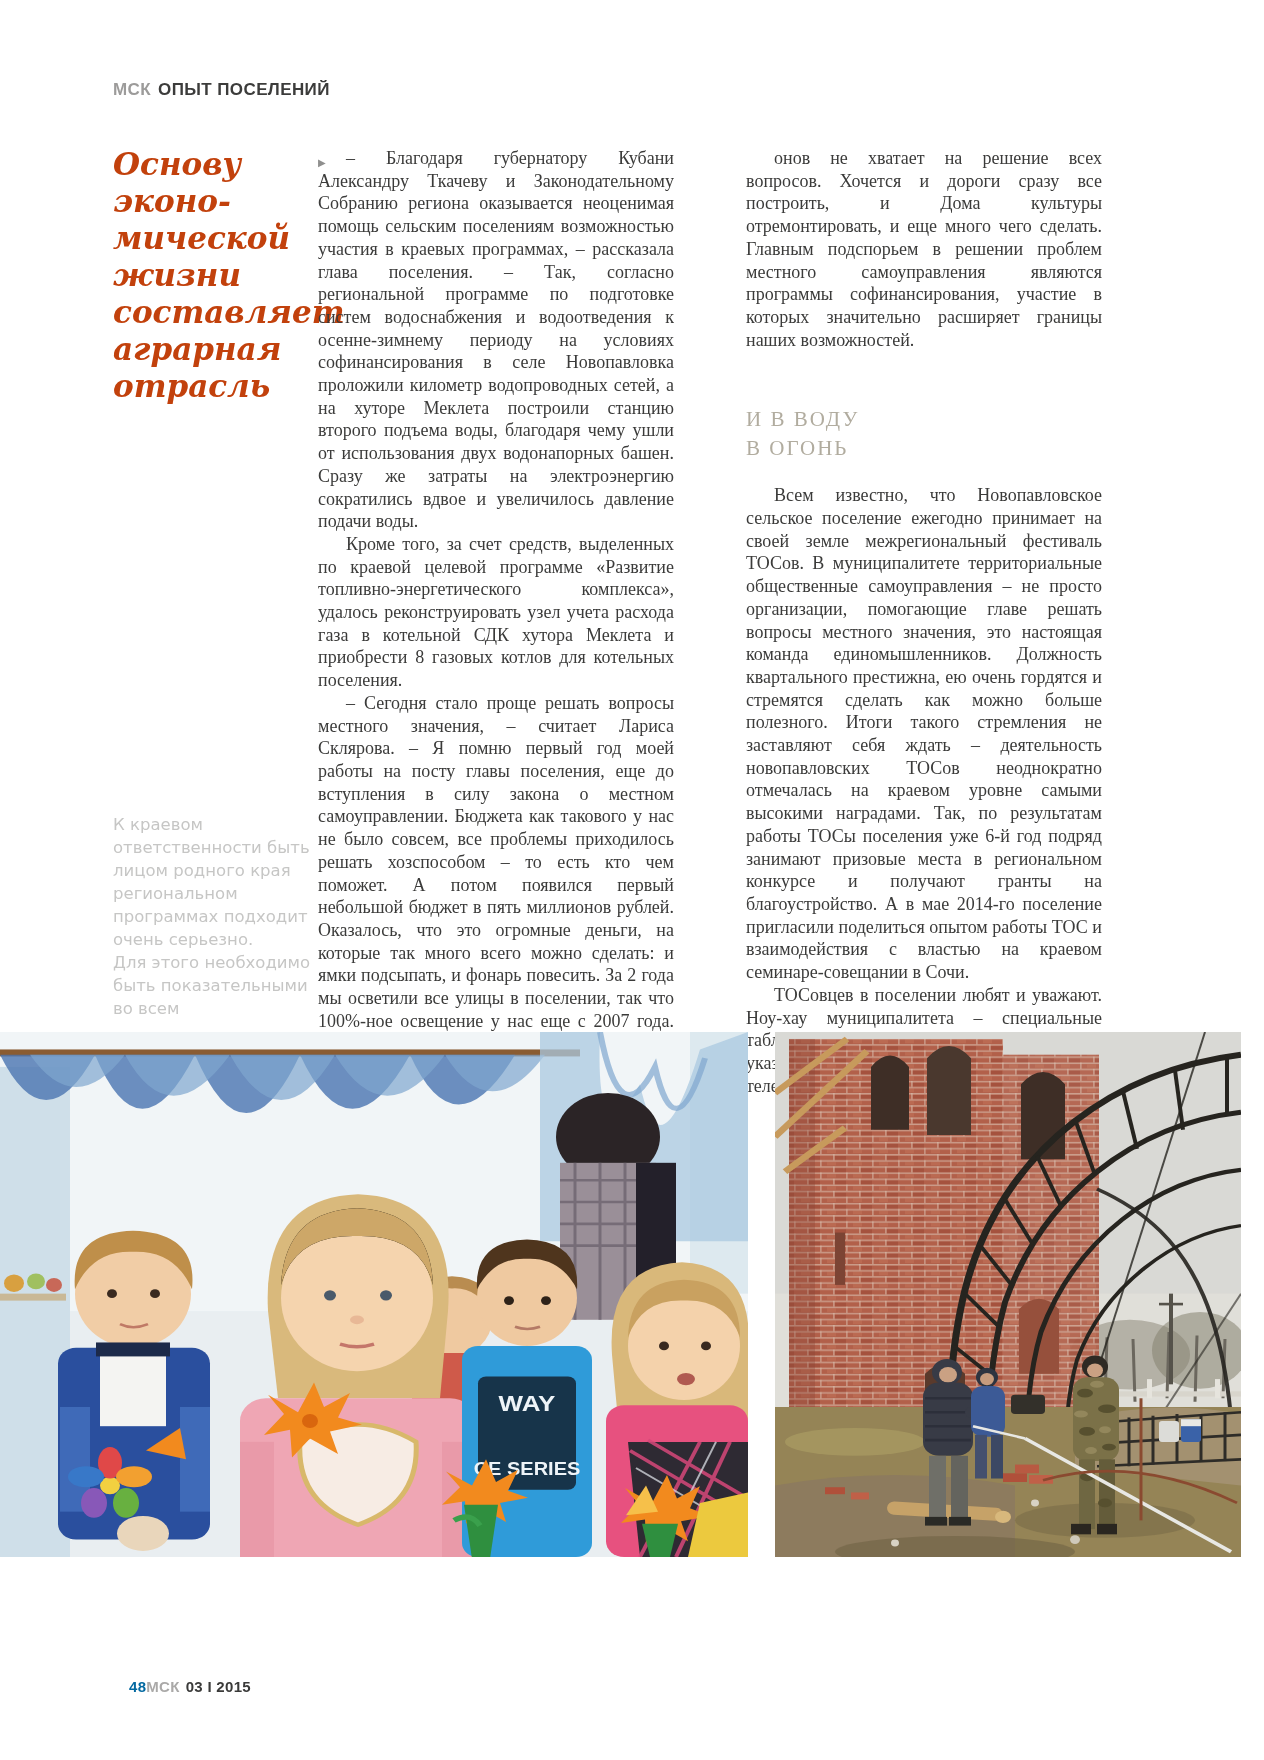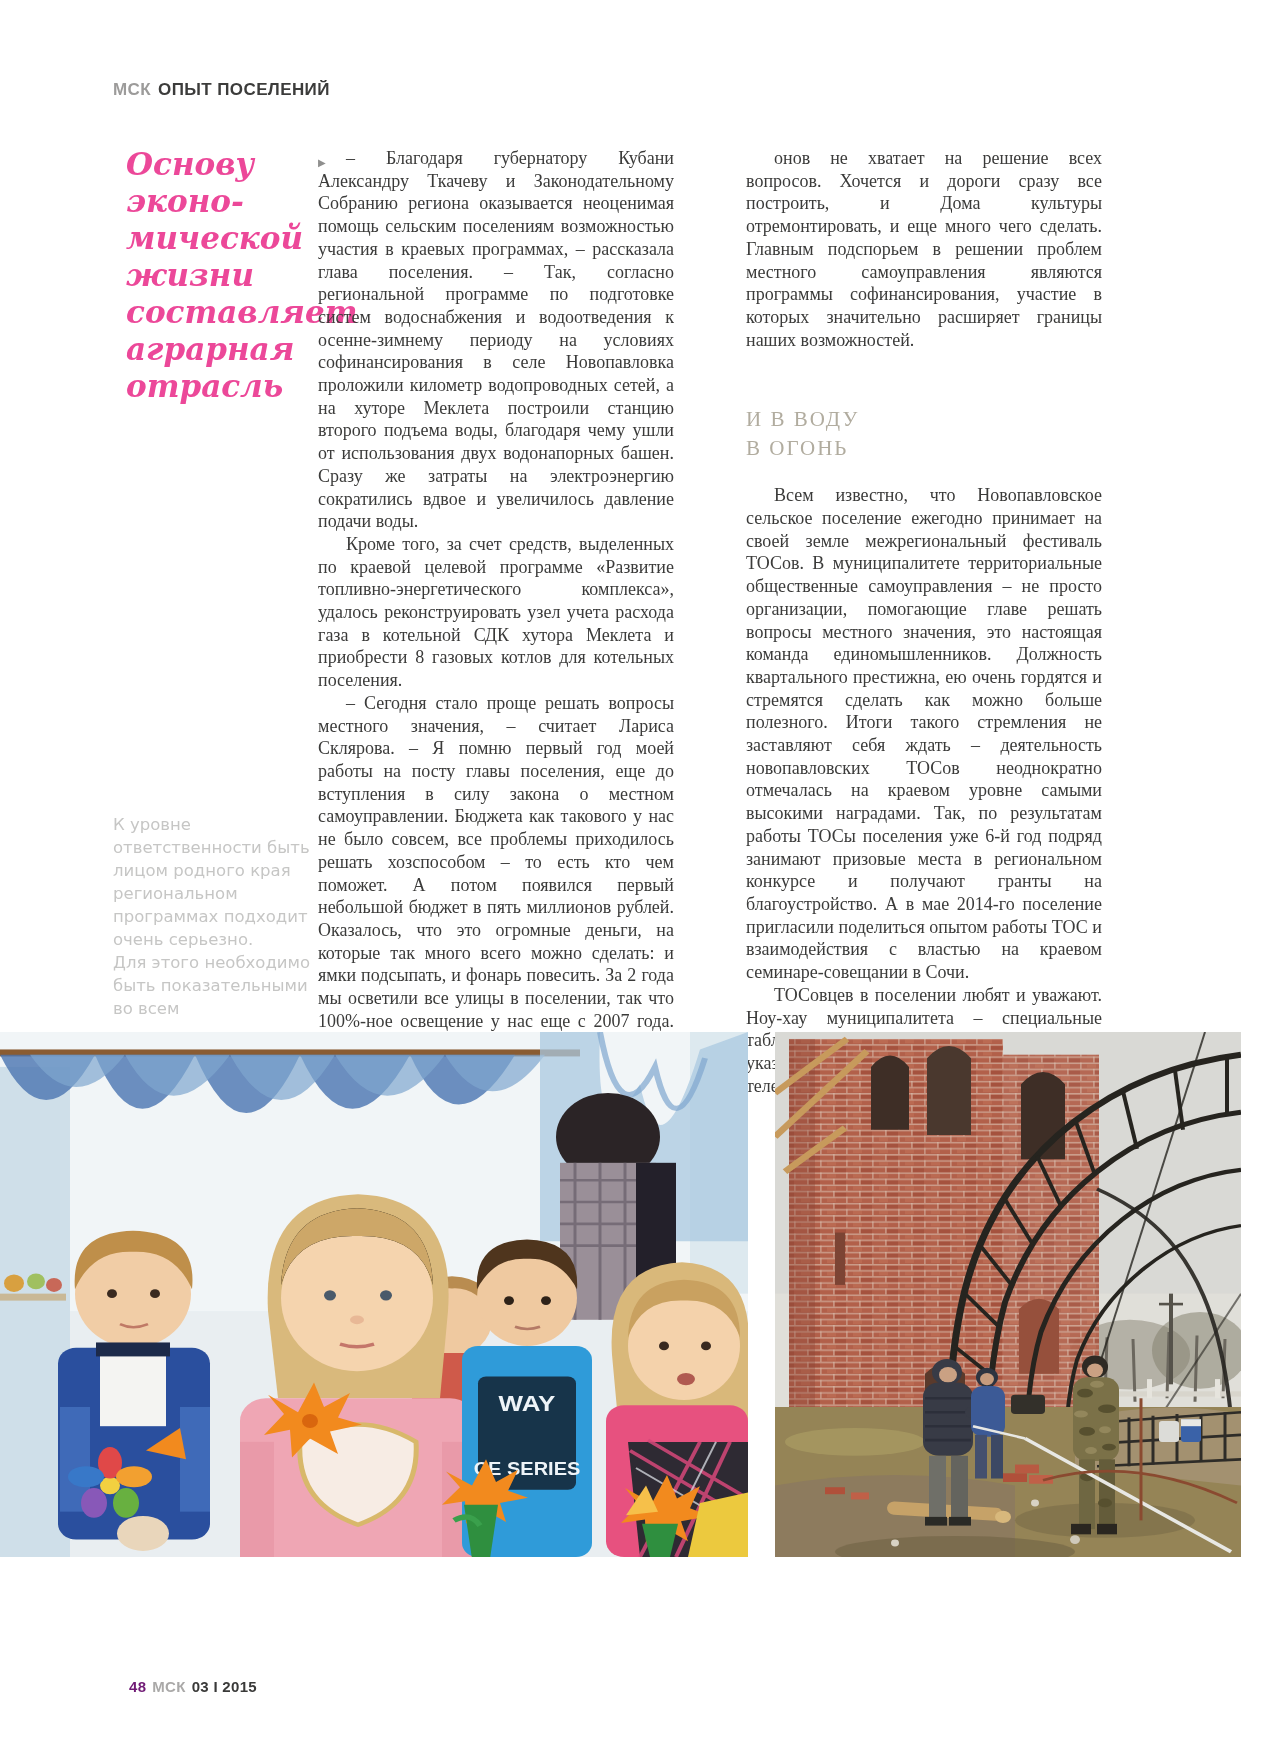"Основу" .deck { color: #ec4899 -> #c2410c; left: 126px -> 113px }
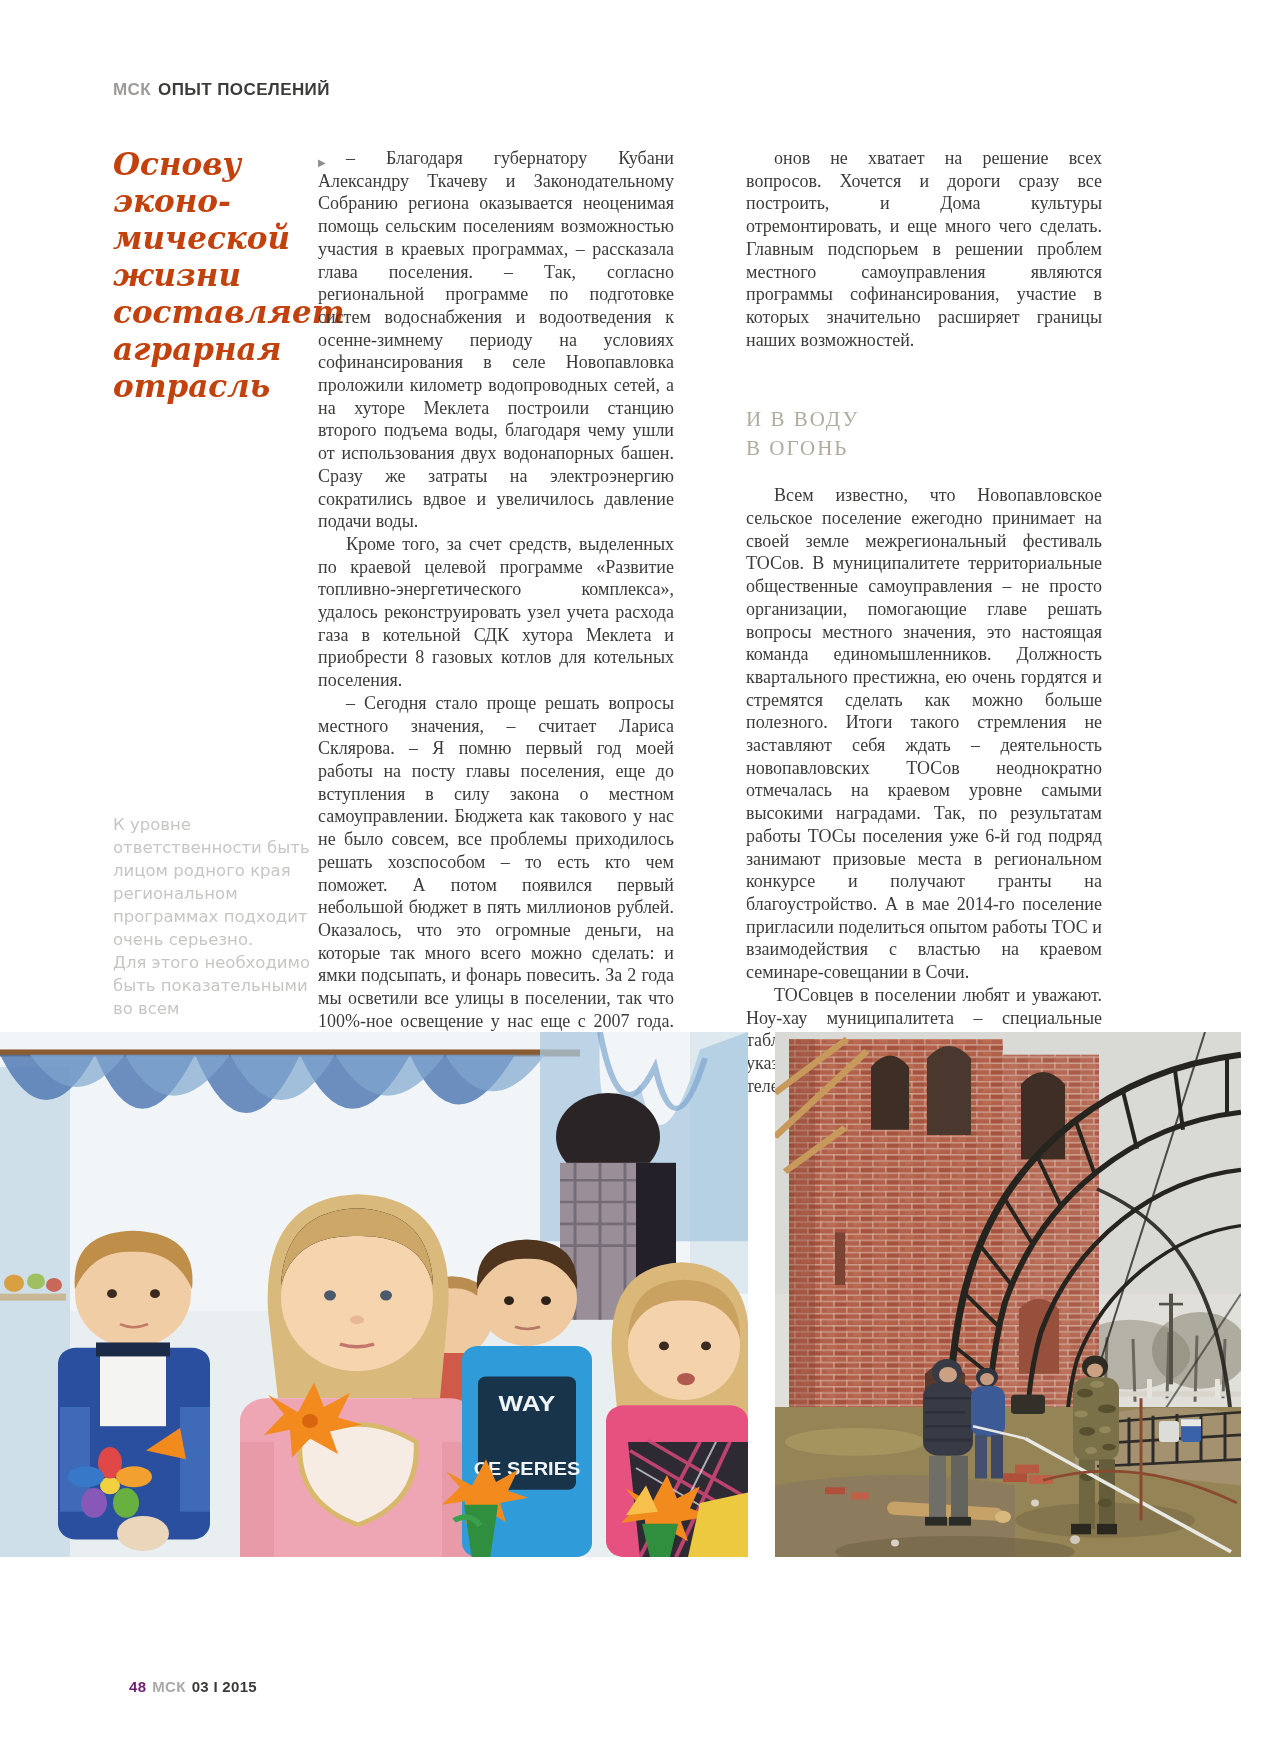"К уровне" div { text: уровне -> краевом }
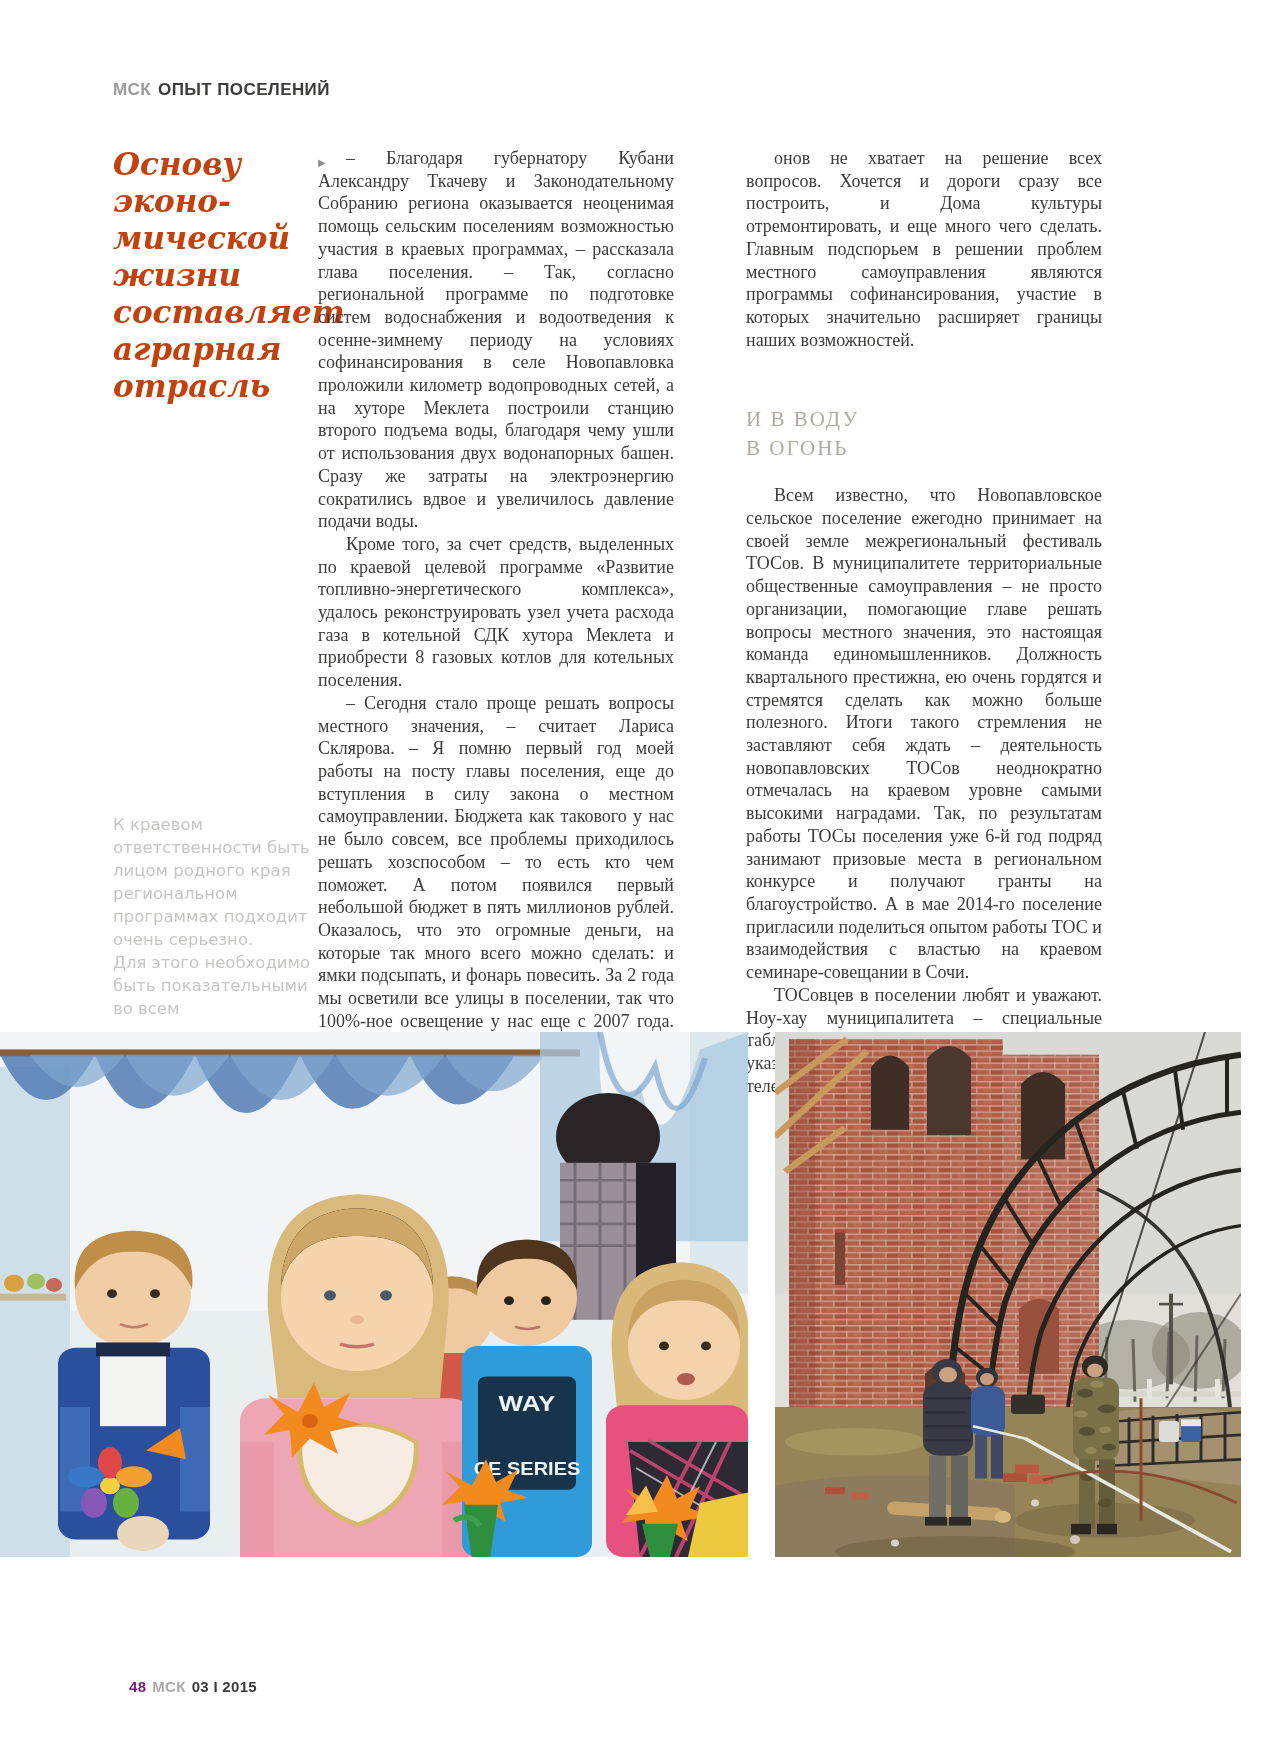"48" .folio .num { color: #701a75 -> #0369a1; margin-right: 6px -> none }
